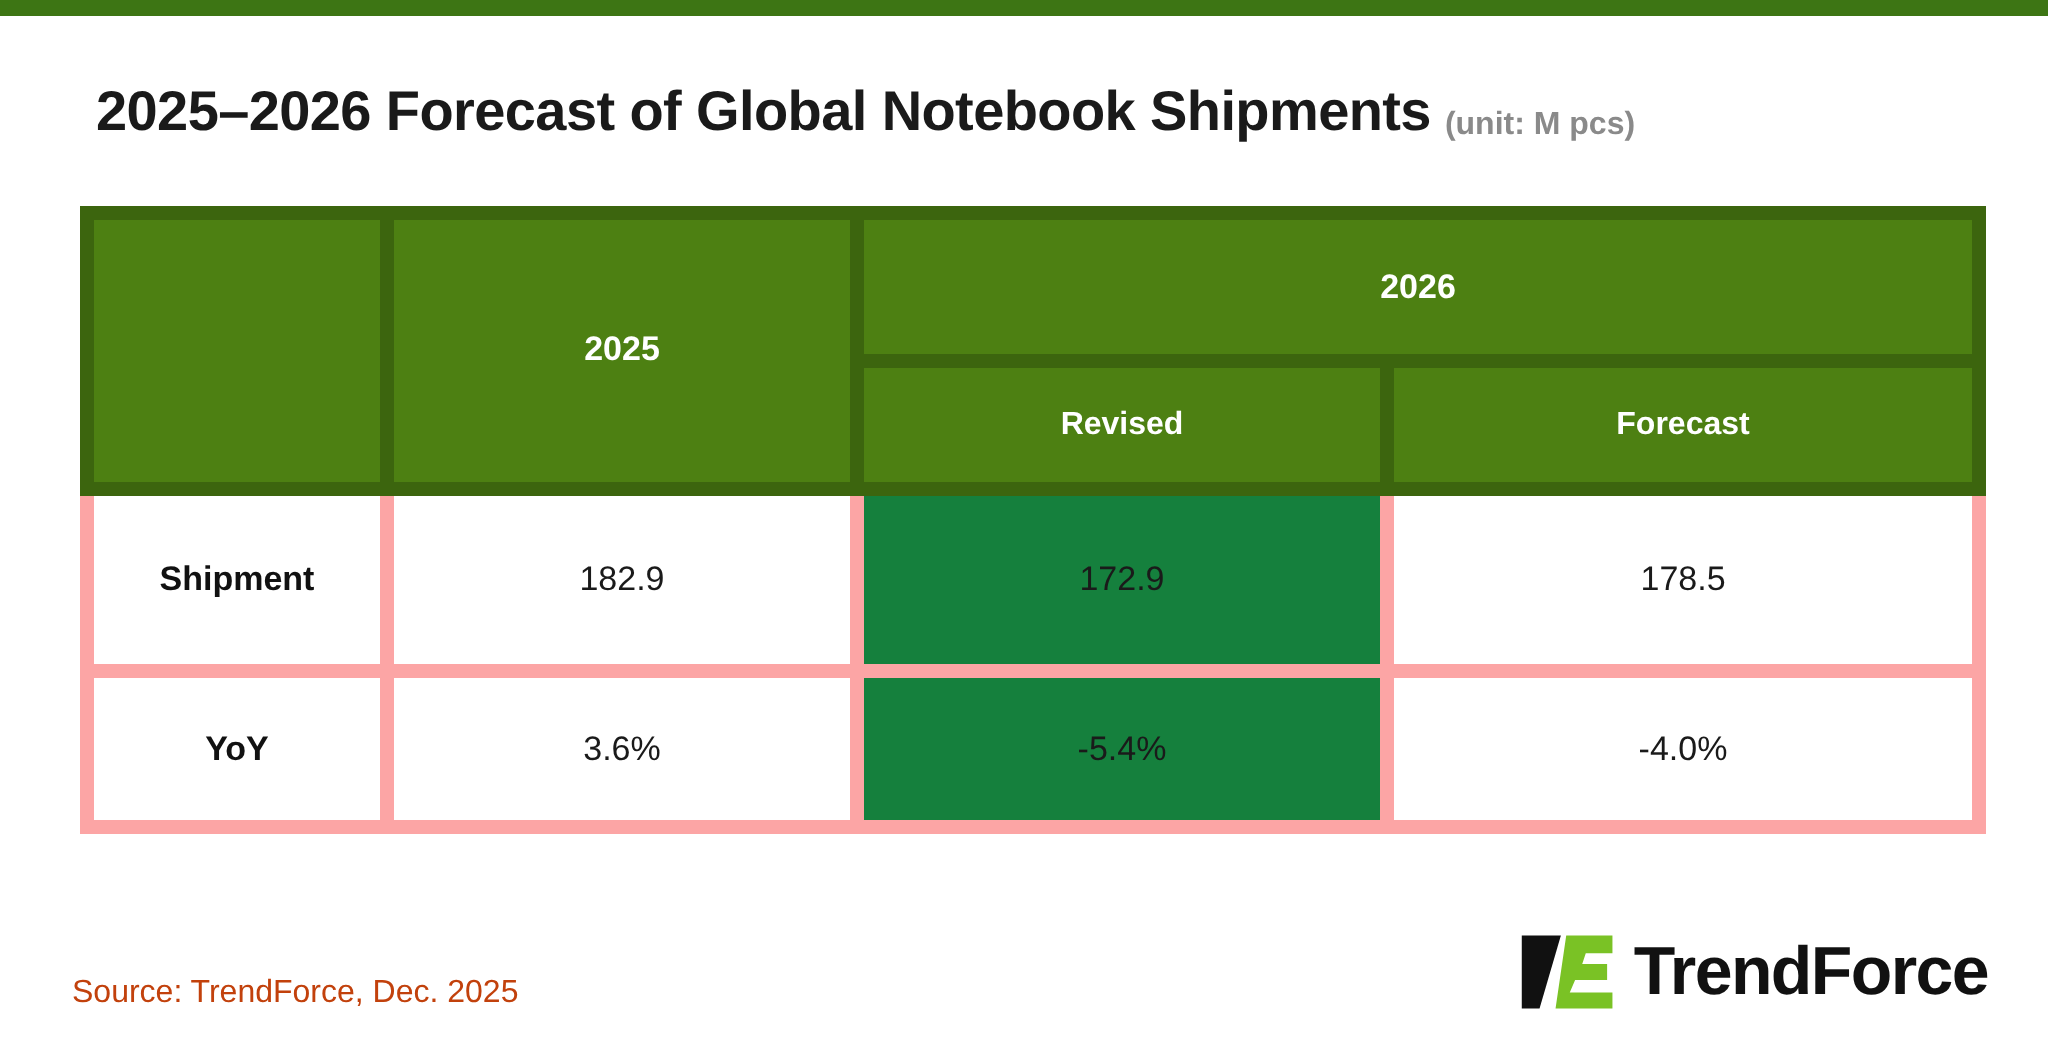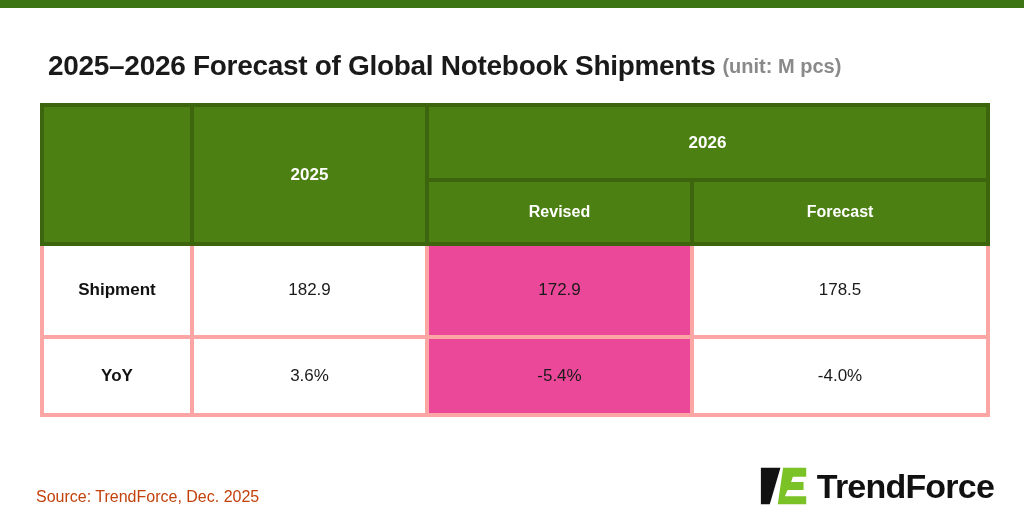"2025–2026 Forecast of Global Notebook" .title-row { align-items: center -> flex-end; top: 50px -> 40px }
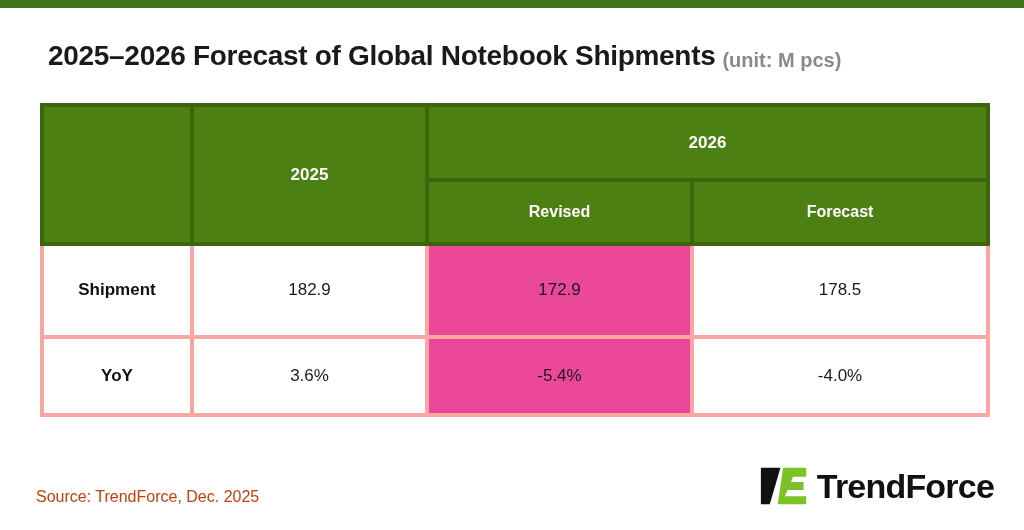"(unit: M pcs)" .title-unit { font-size: 20px -> 16px }
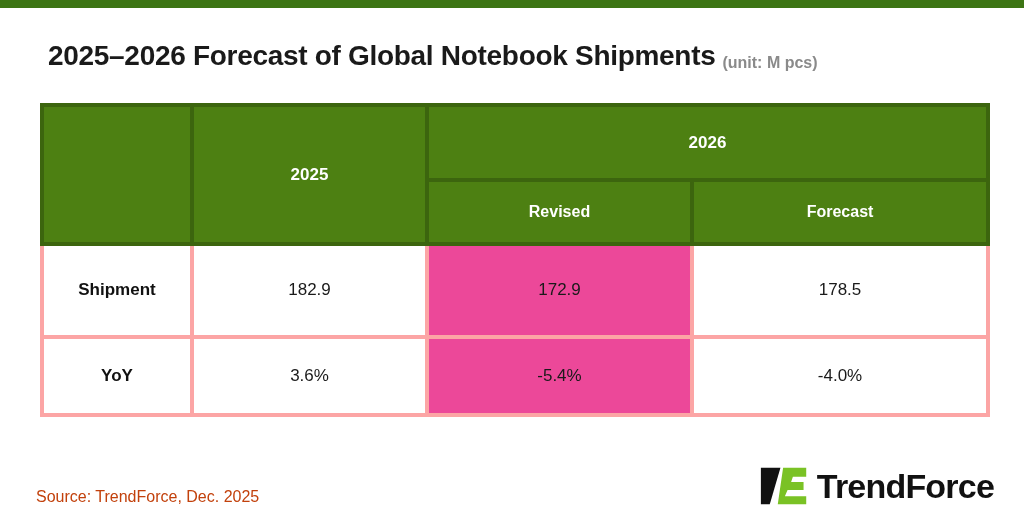"2026" table.fc td { border: 4px solid #fca5a5 -> 7px solid #fca5a5 }
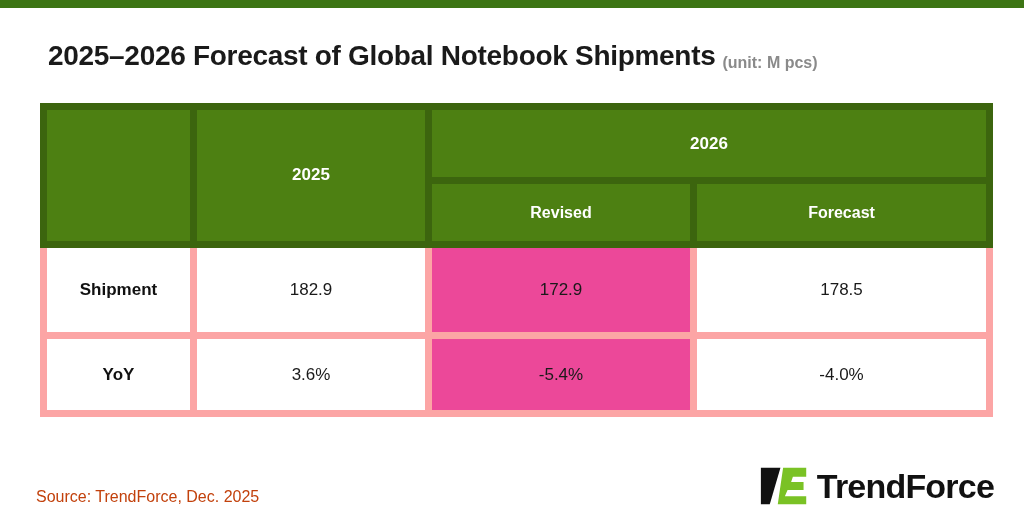"172.9" .cell-hl { background: #ec4899 -> #15803d }
